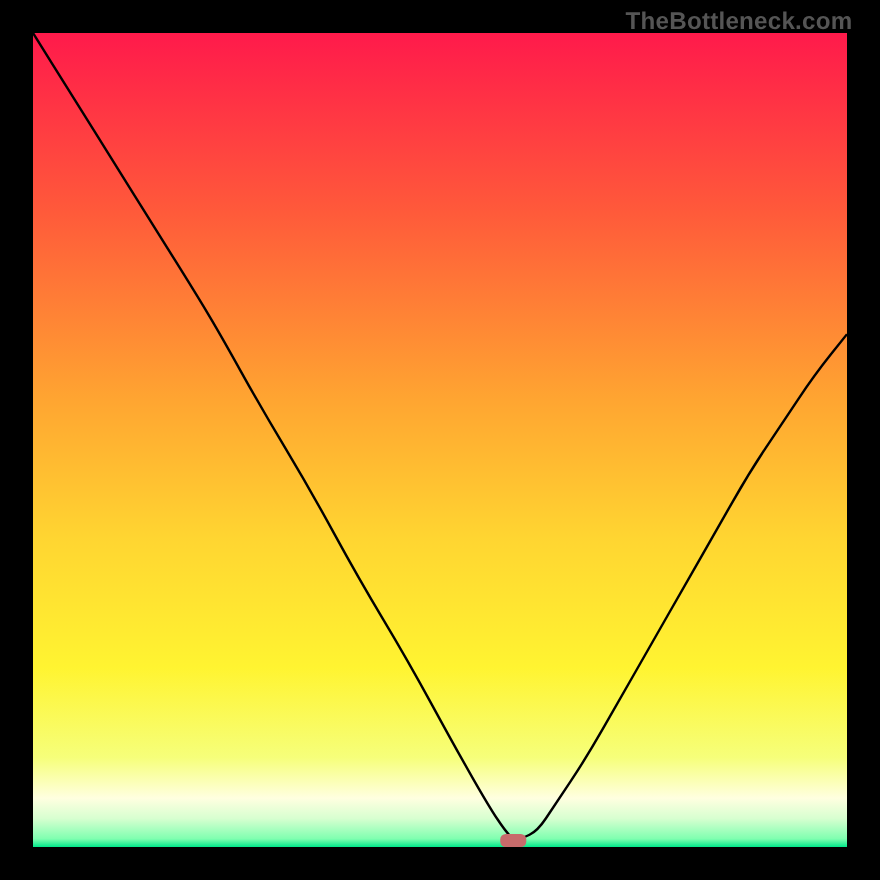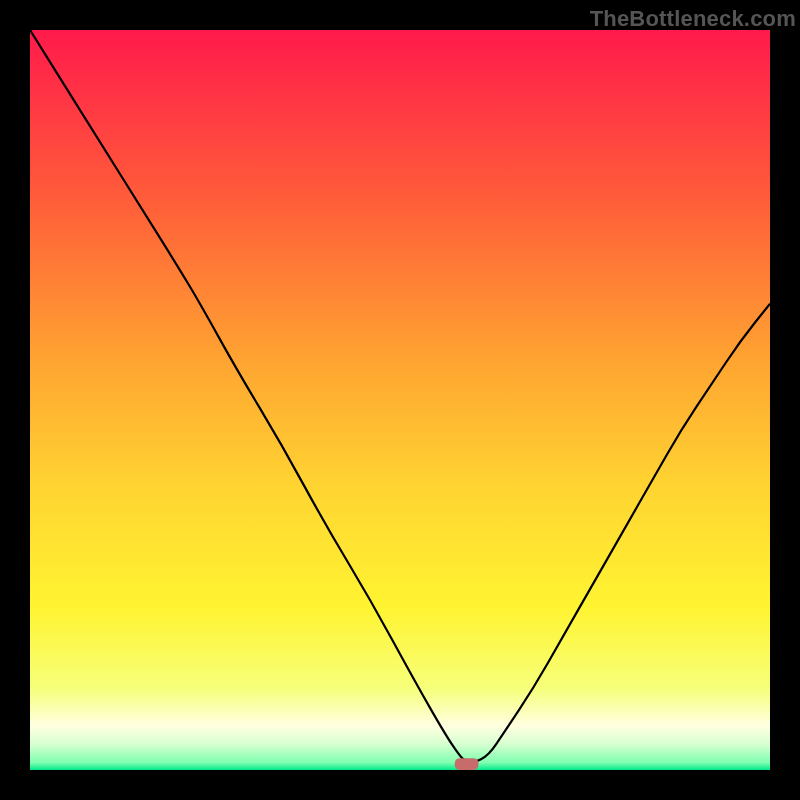"TheBottleneck.com" .watermark { right: 4px -> 25px }
